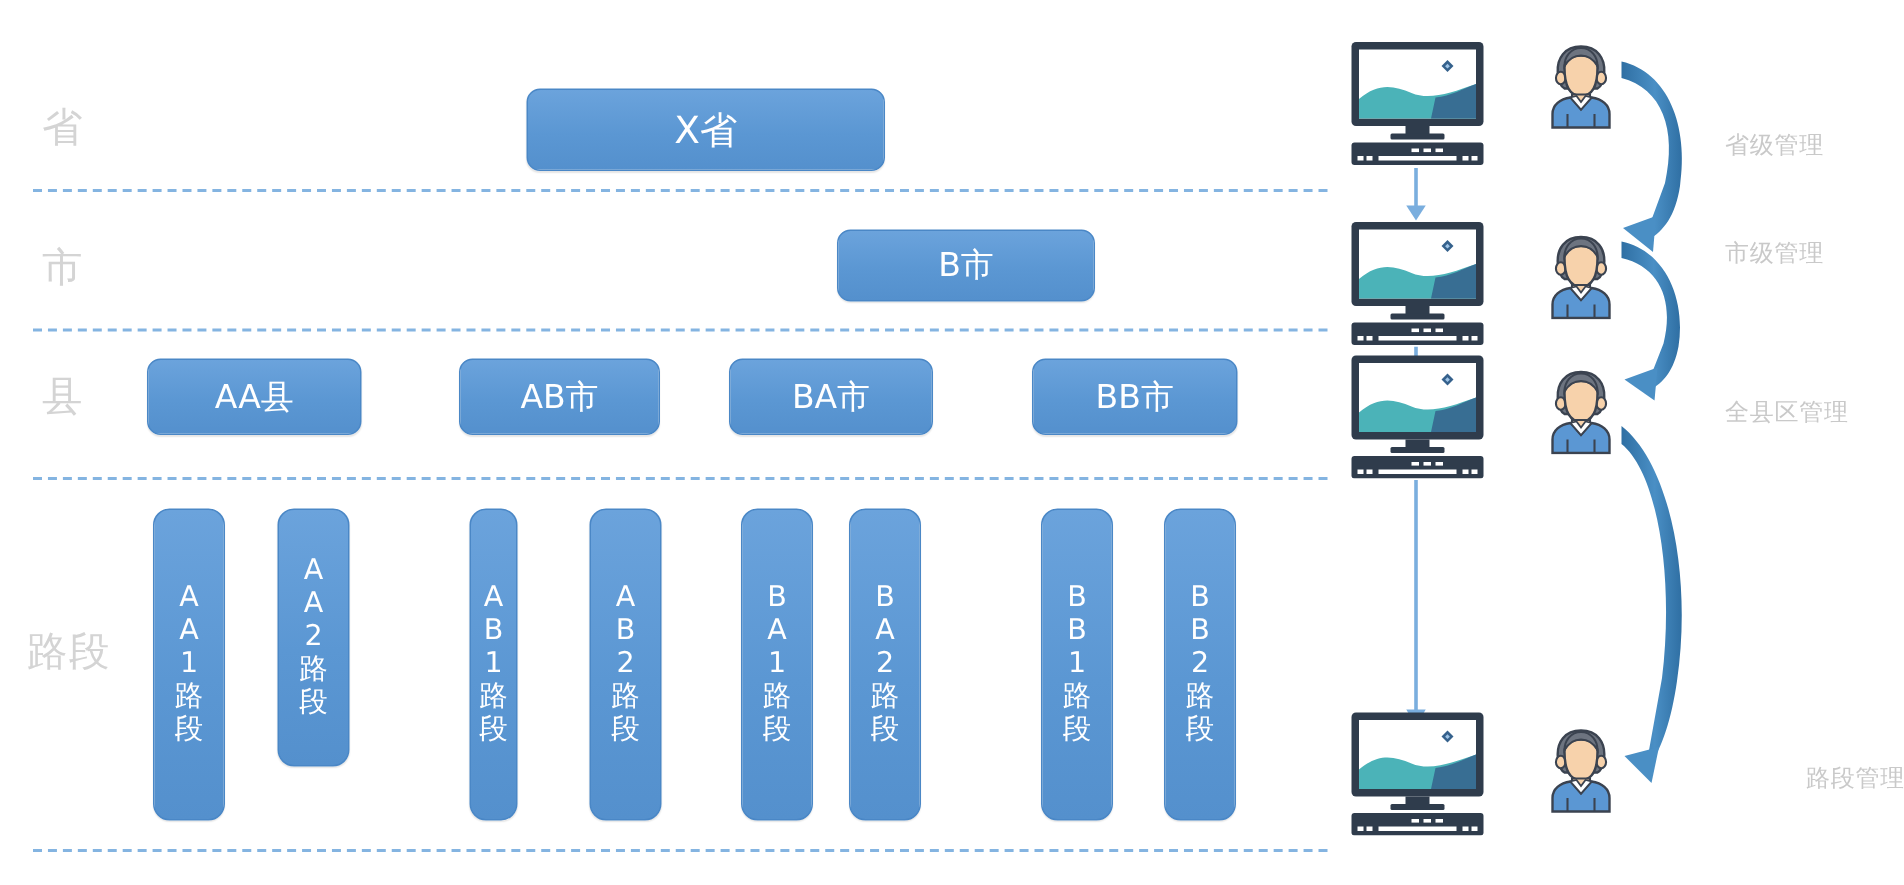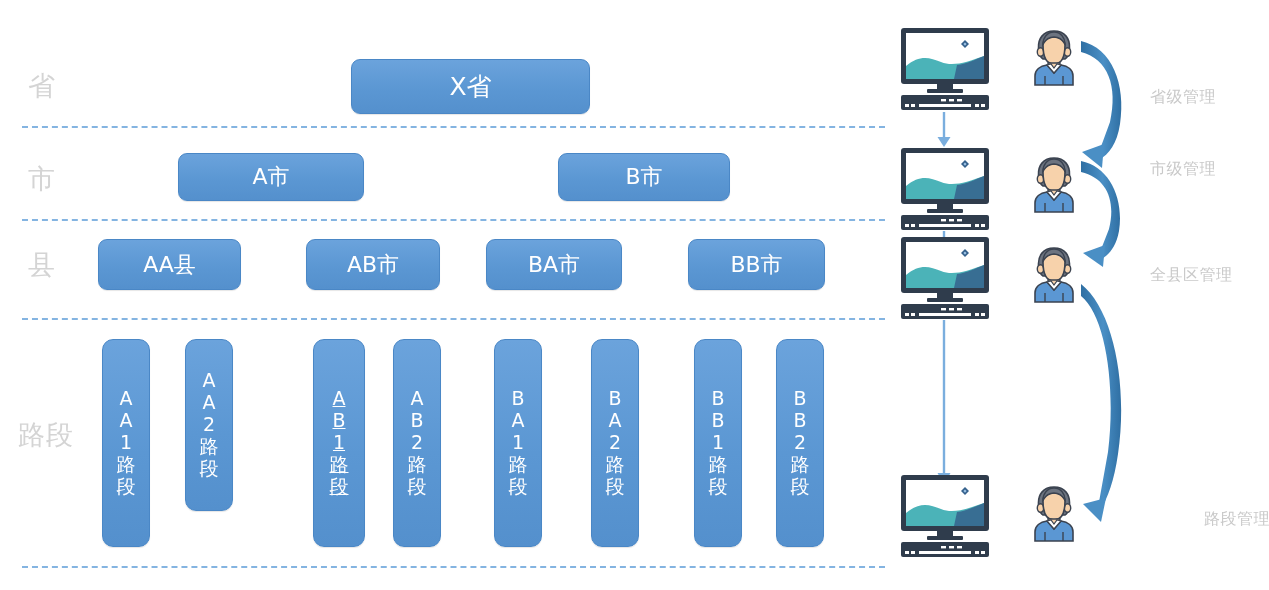"A市" div.node { html: <div> <span>A市</span> </div> -> none }
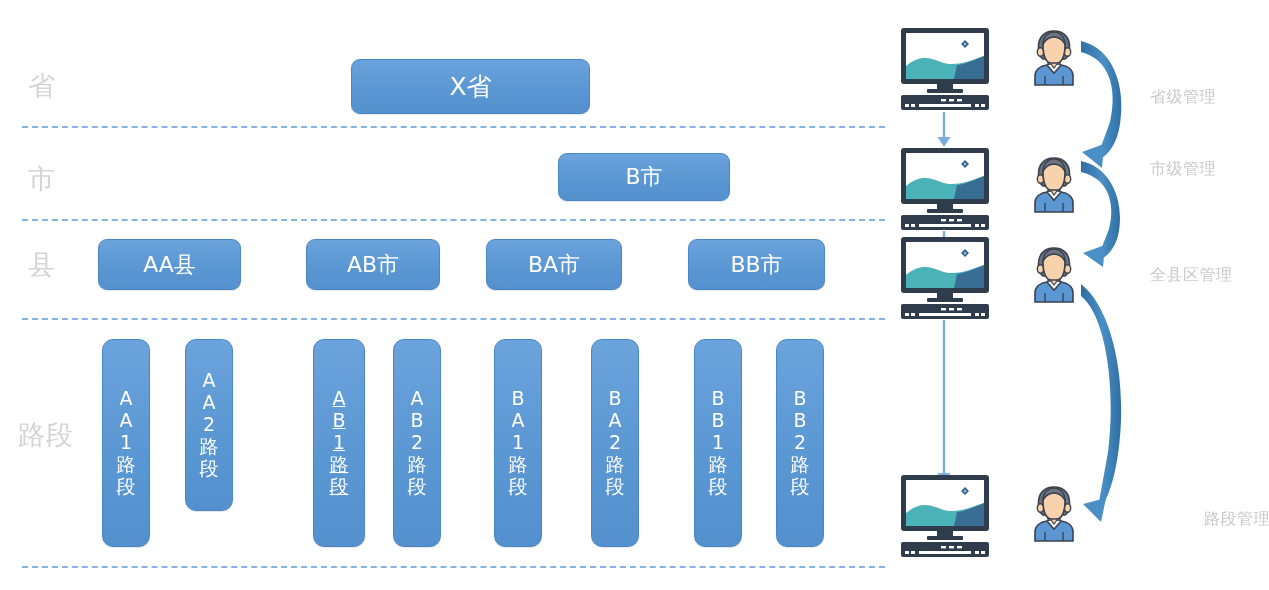"AB1路段" div.node { text-decoration: underline -> none; width: 52px -> 32px }
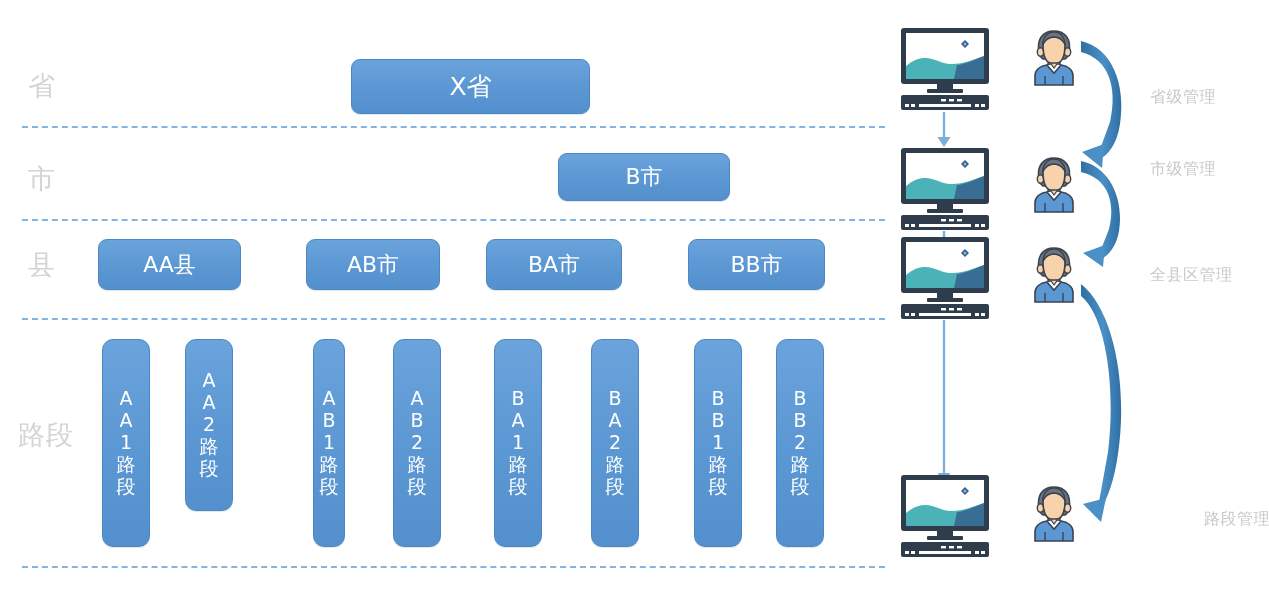"BA2路段" div.node { left: 591px -> 566px }
